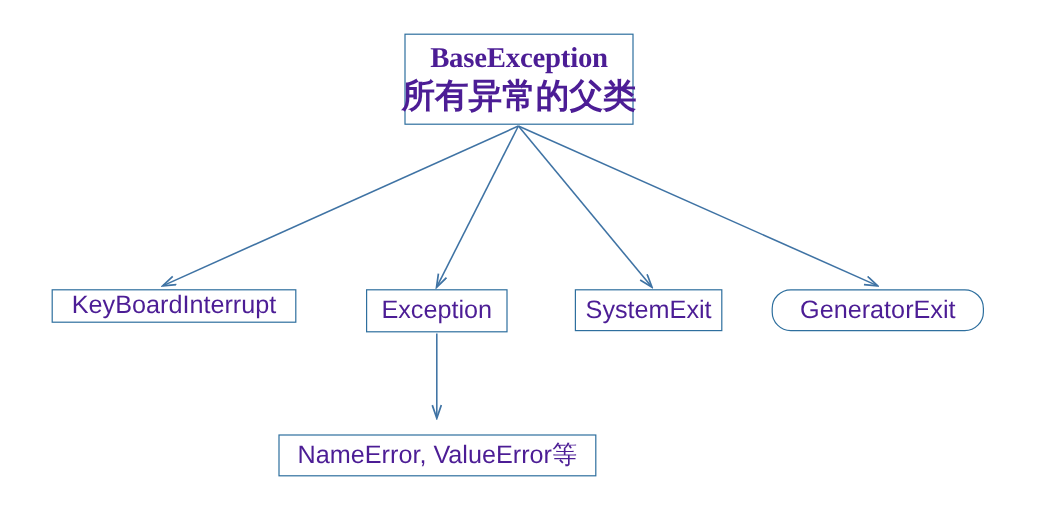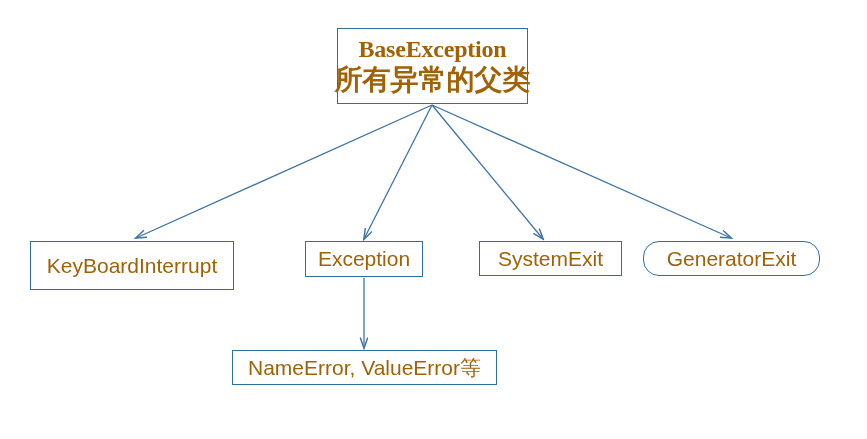"BaseException" .node { color: #a16207 -> #4c1d95 }
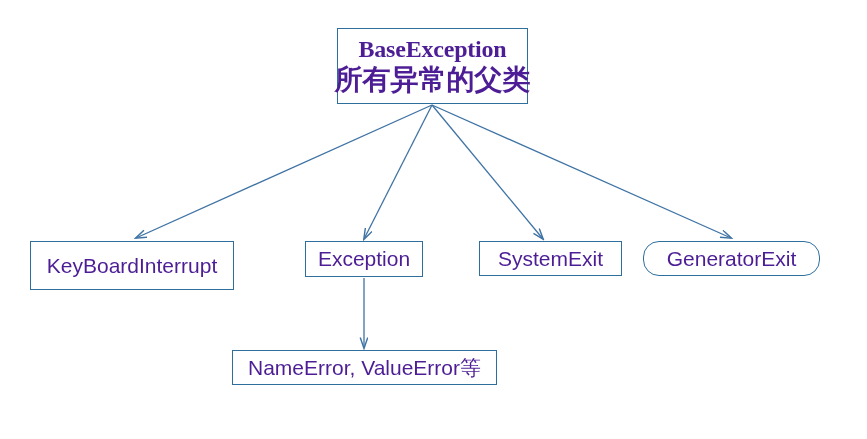"KeyBoardInterrupt" #node-kbi { height: 49px -> 28px; left: 30px -> 43px }
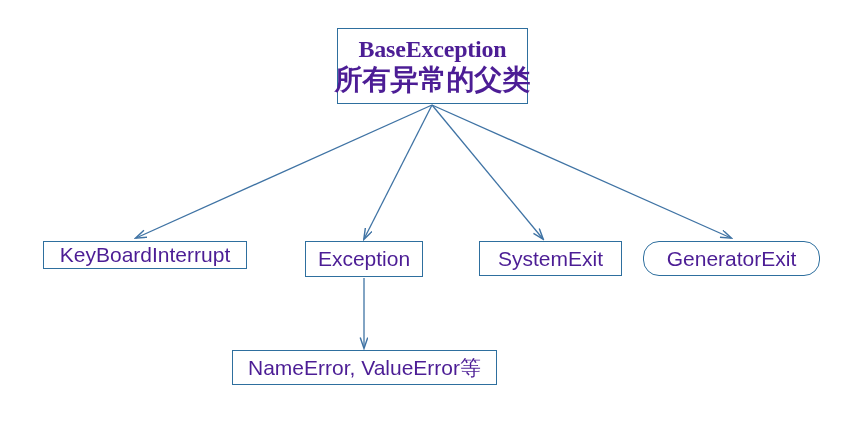"SystemExit" #node-systemexit { width: 143px -> 123px }
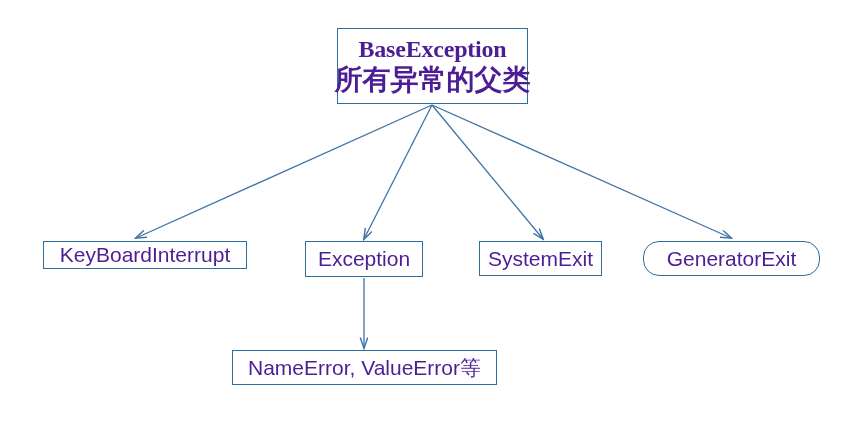"NameError, ValueError等" #node-errors { top: 350px -> 362px }
